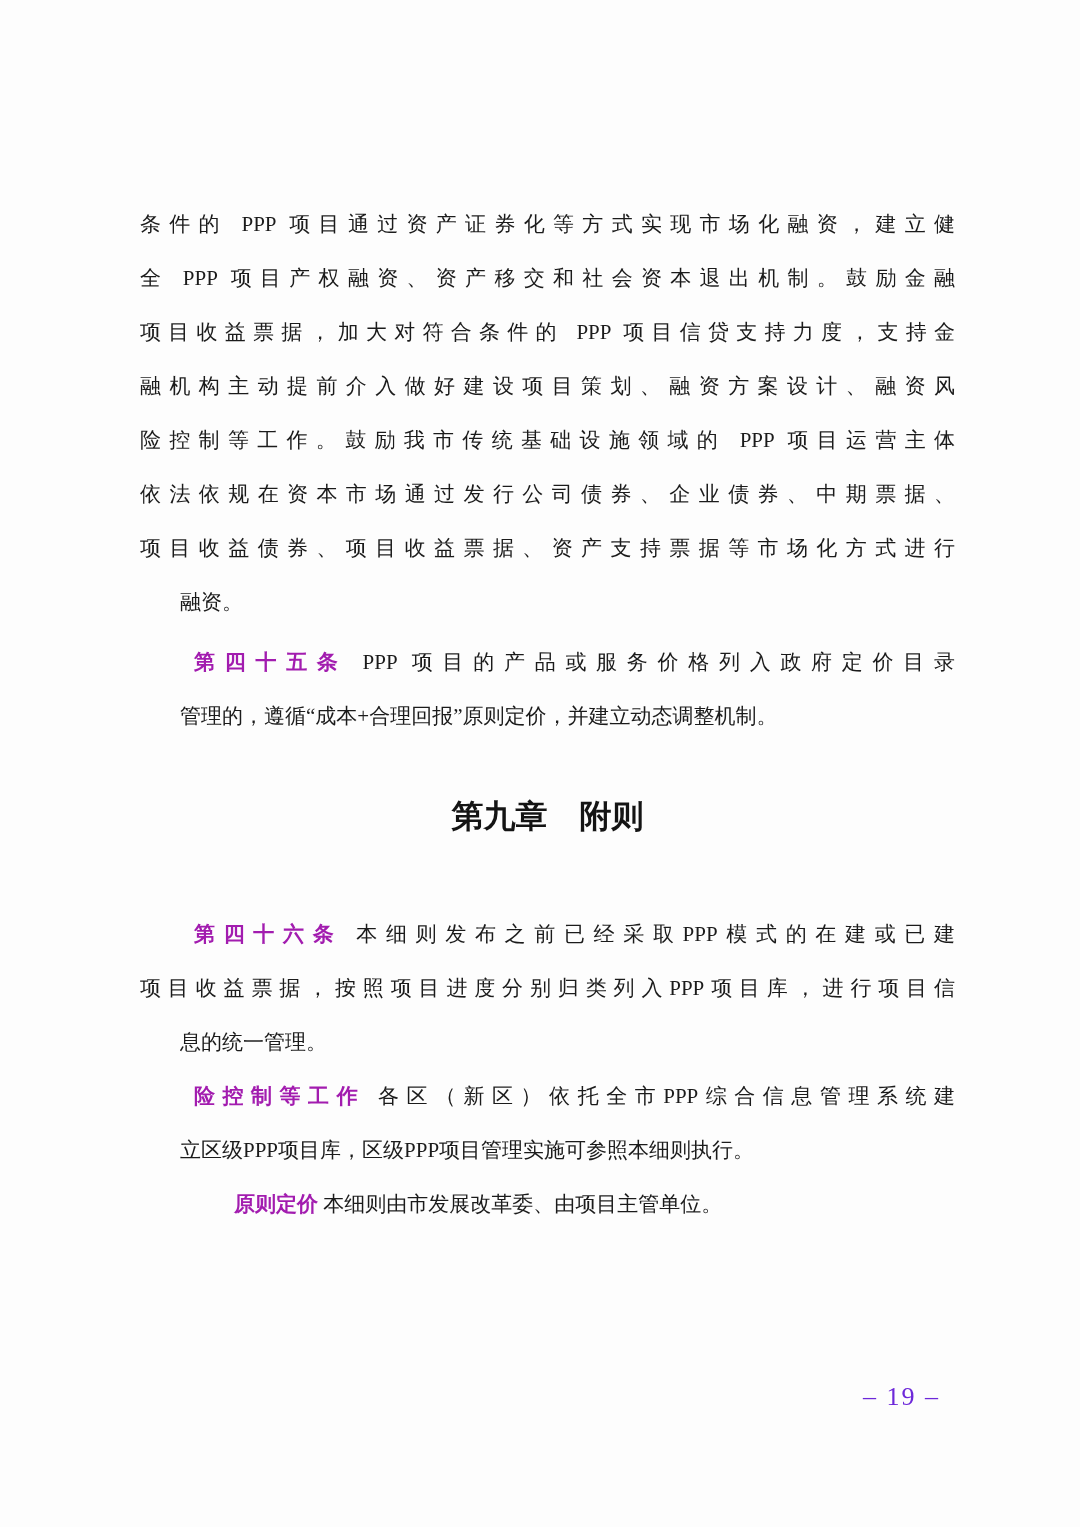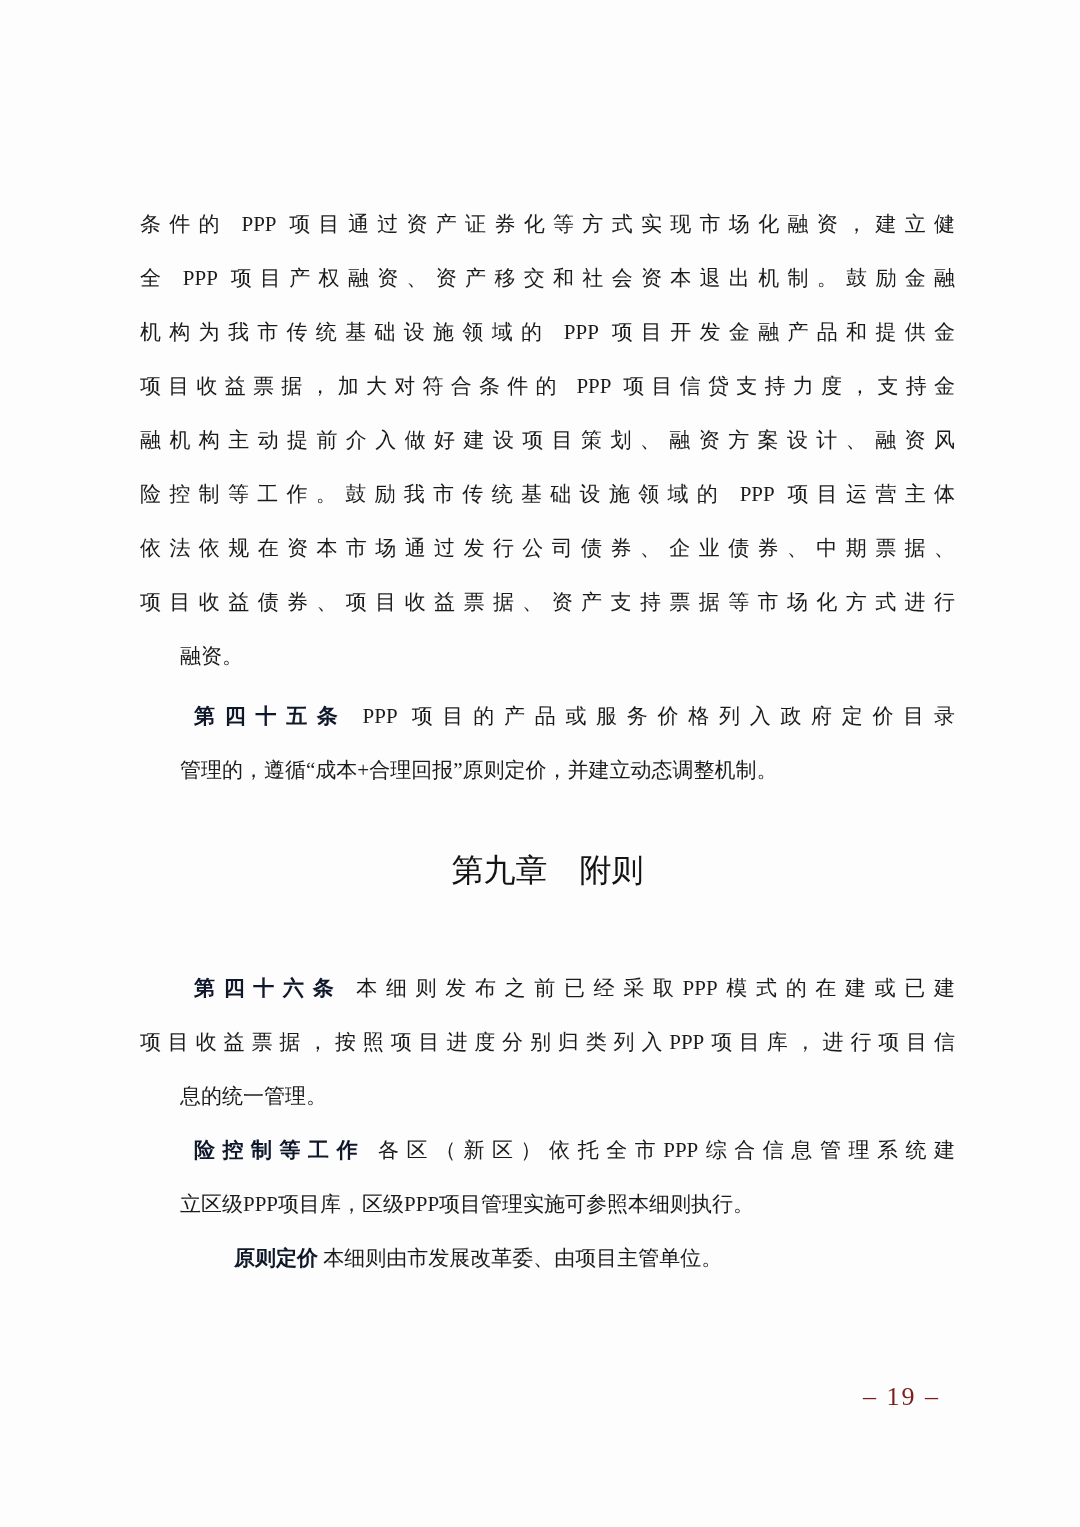"机构为我市传统基础设施领域的 PPP 项目开发金融产品和提供金" div.ln { html: <div>机构为我市传统基础设施领域的 PPP 项目开发金融产品和提供金</div> -> none }
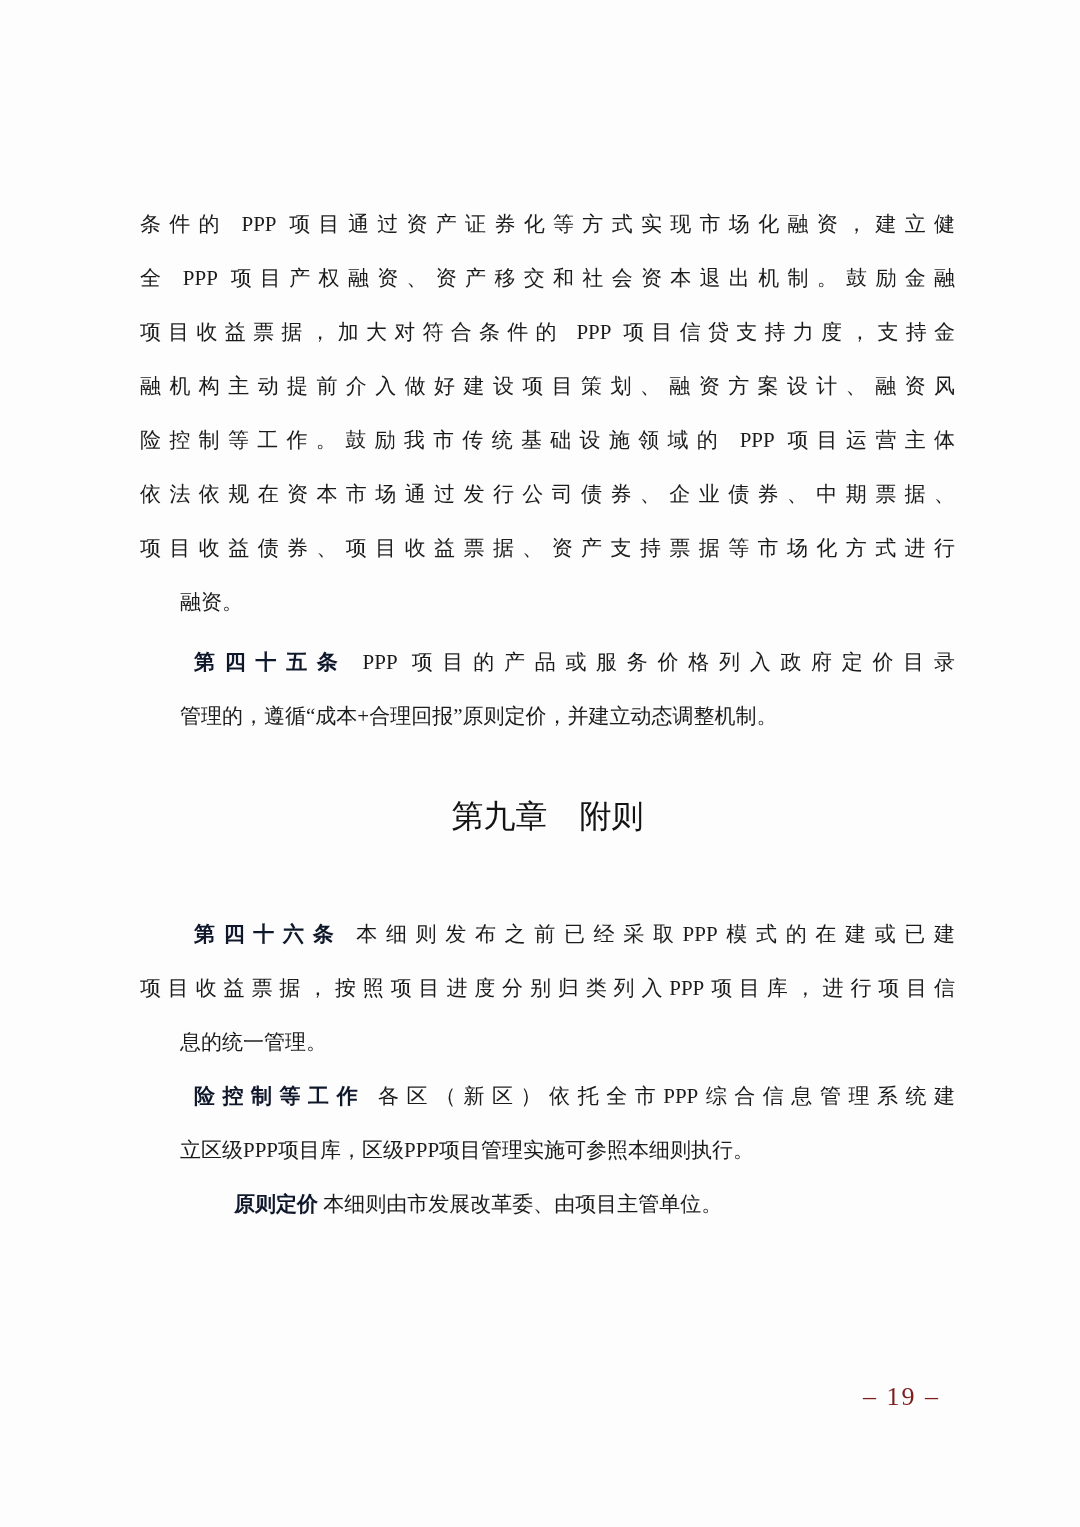"第四十五条" .term { color: #0f172a -> #a21caf }
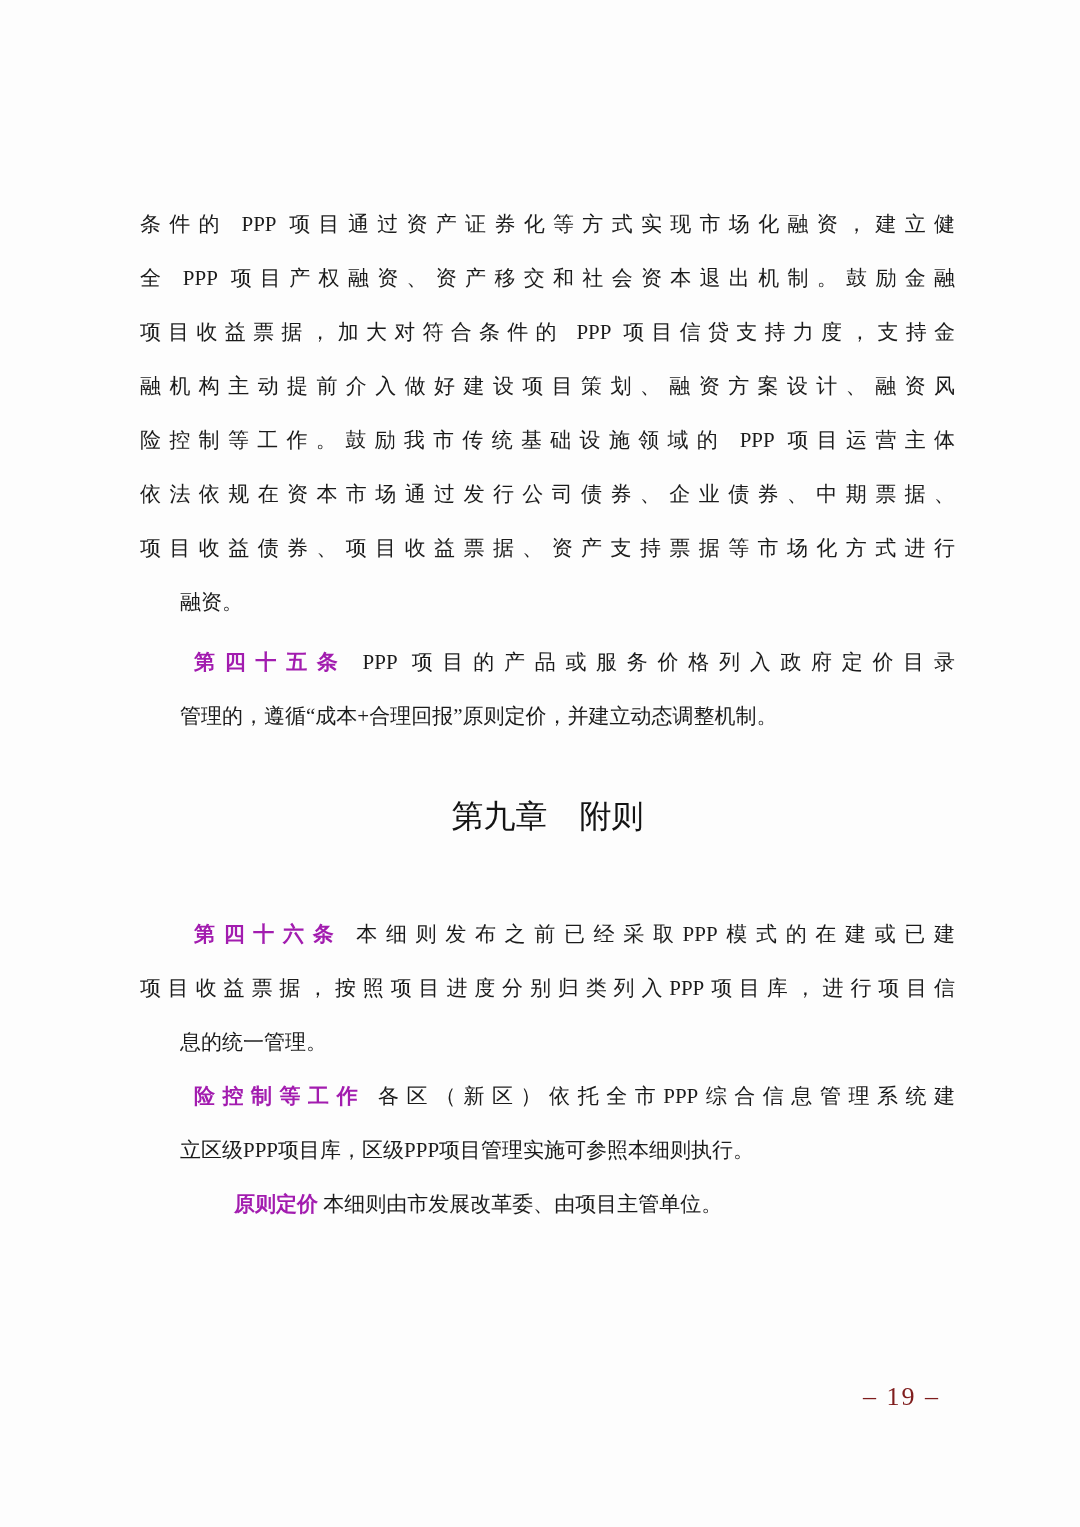"第九章 附则" .chapter-heading { font-weight: normal -> bold }
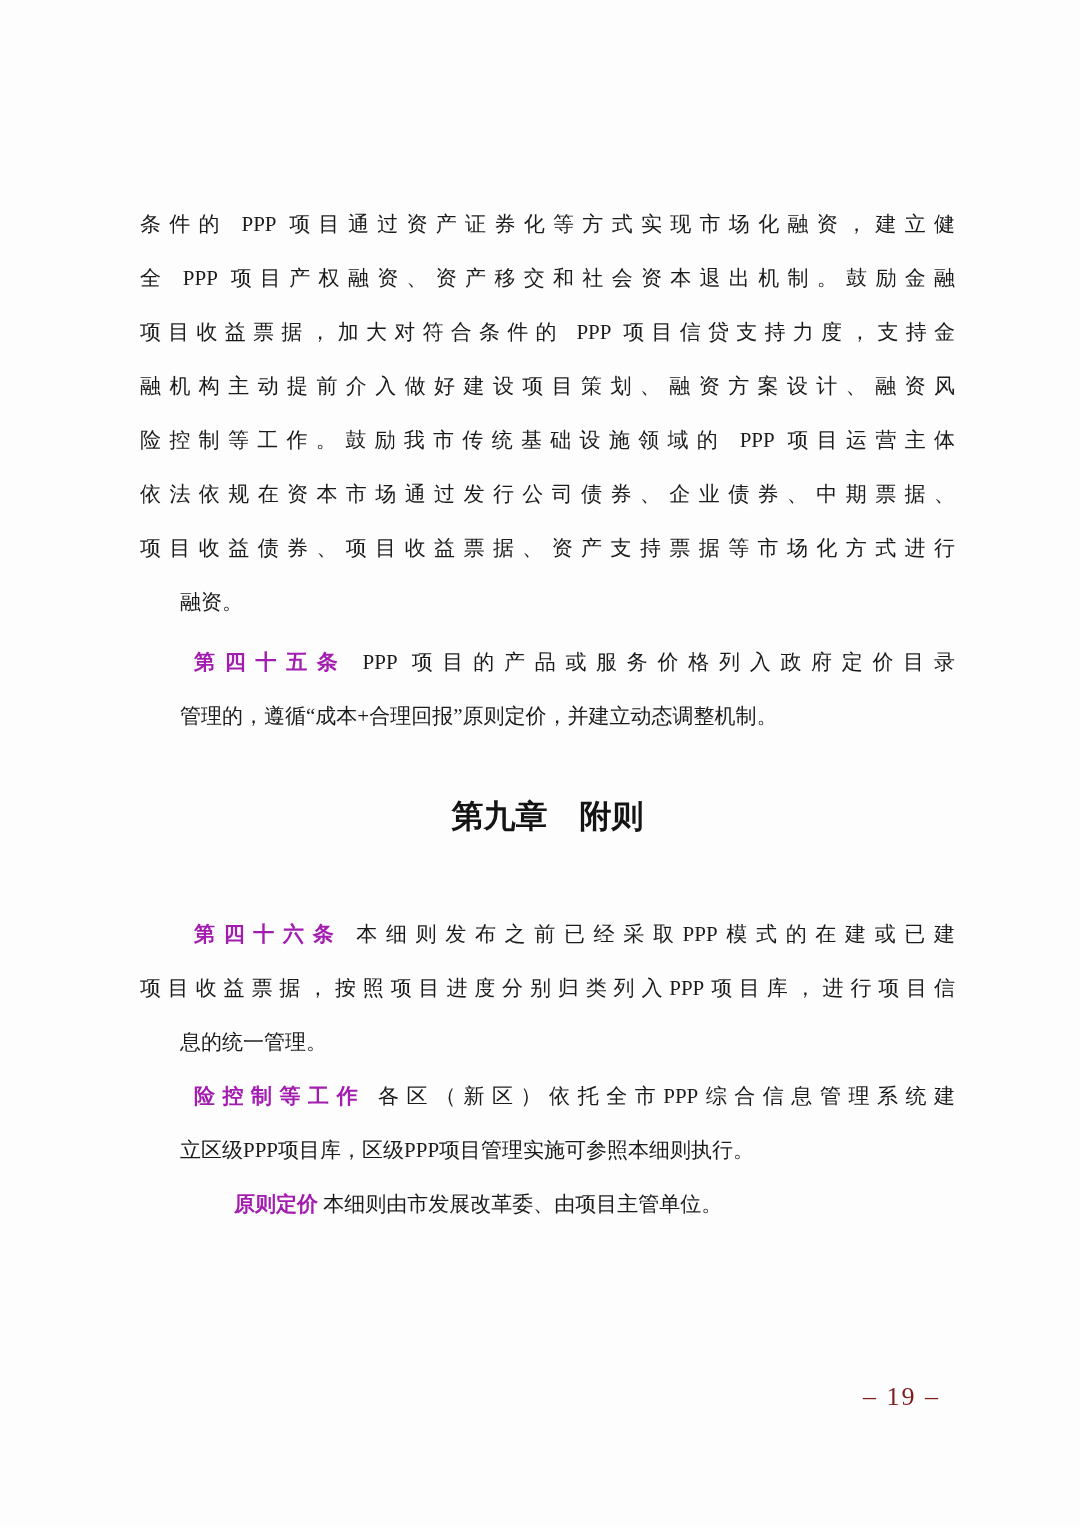"– 19 –" .page-number { color: #7f1d1d -> #6d28d9 }
